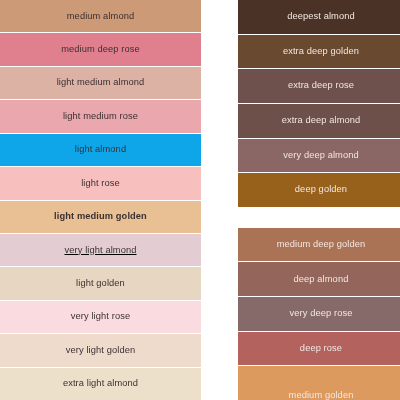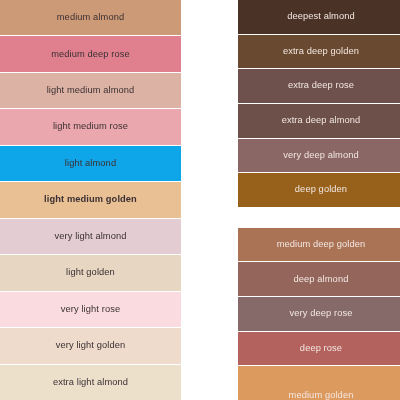"medium almond" #column-left { width: 181px -> 201px }
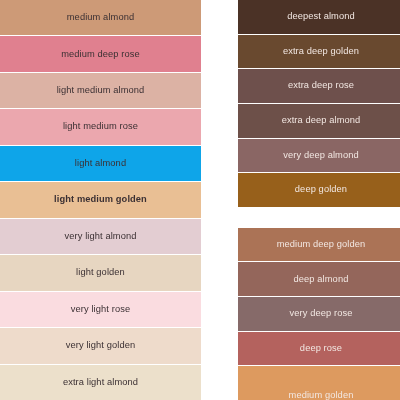"light rose" div.swatch { html: none -> <div> <span>light rose</span> </div> }
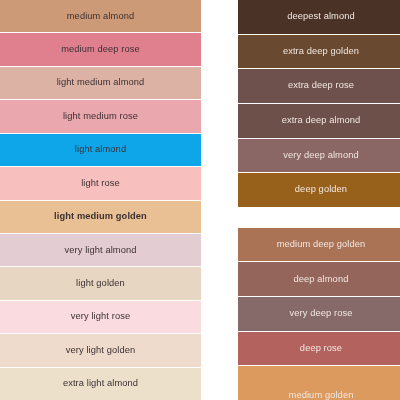"very light almond" div.swatch { text-decoration: none -> underline }
